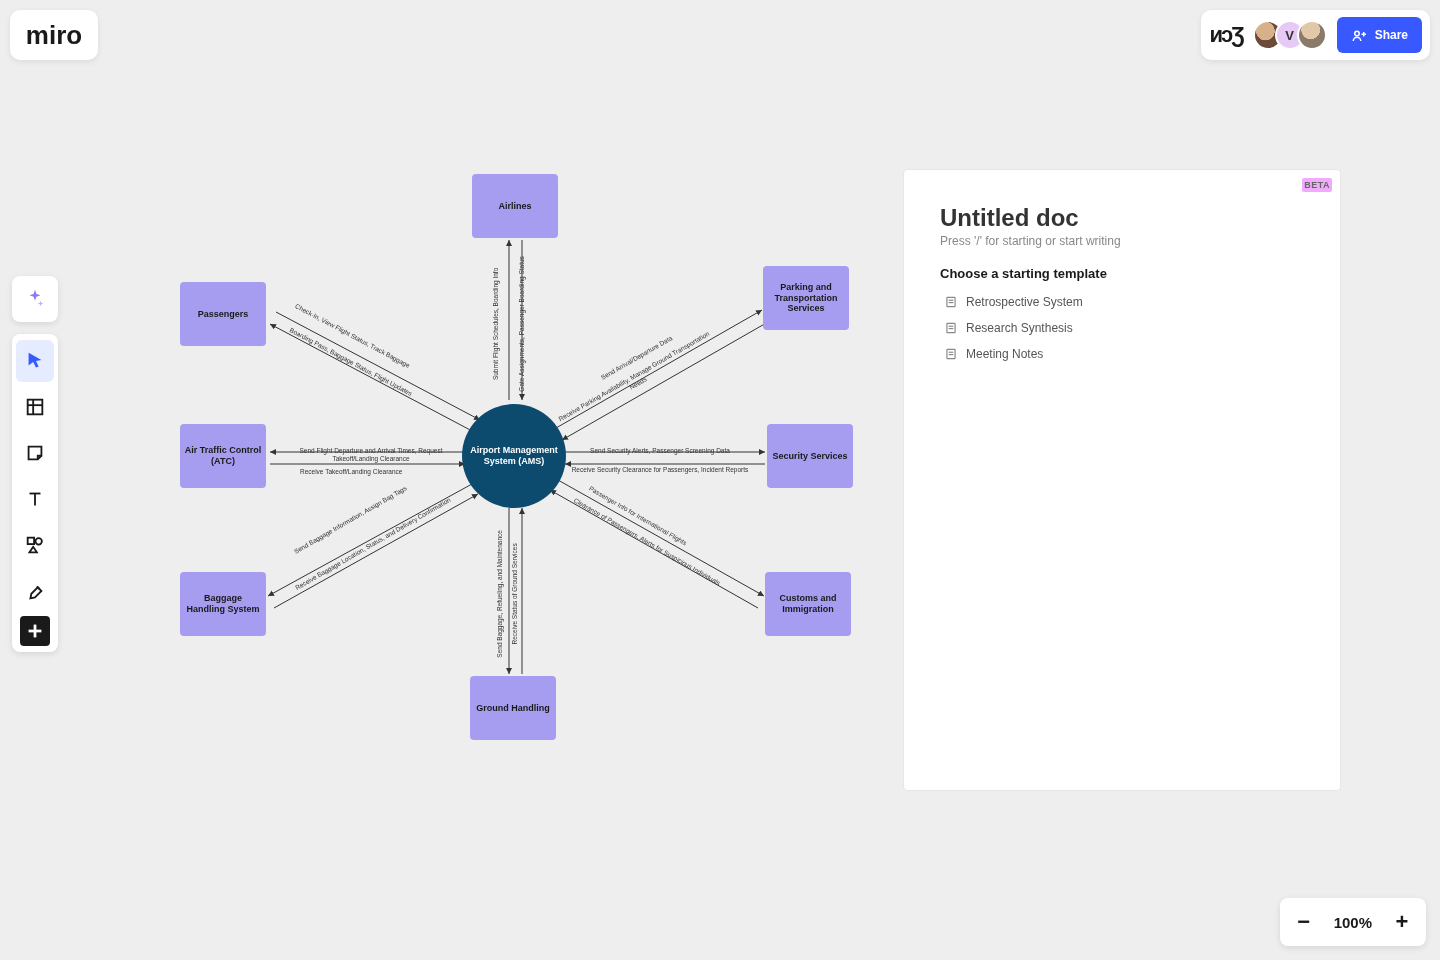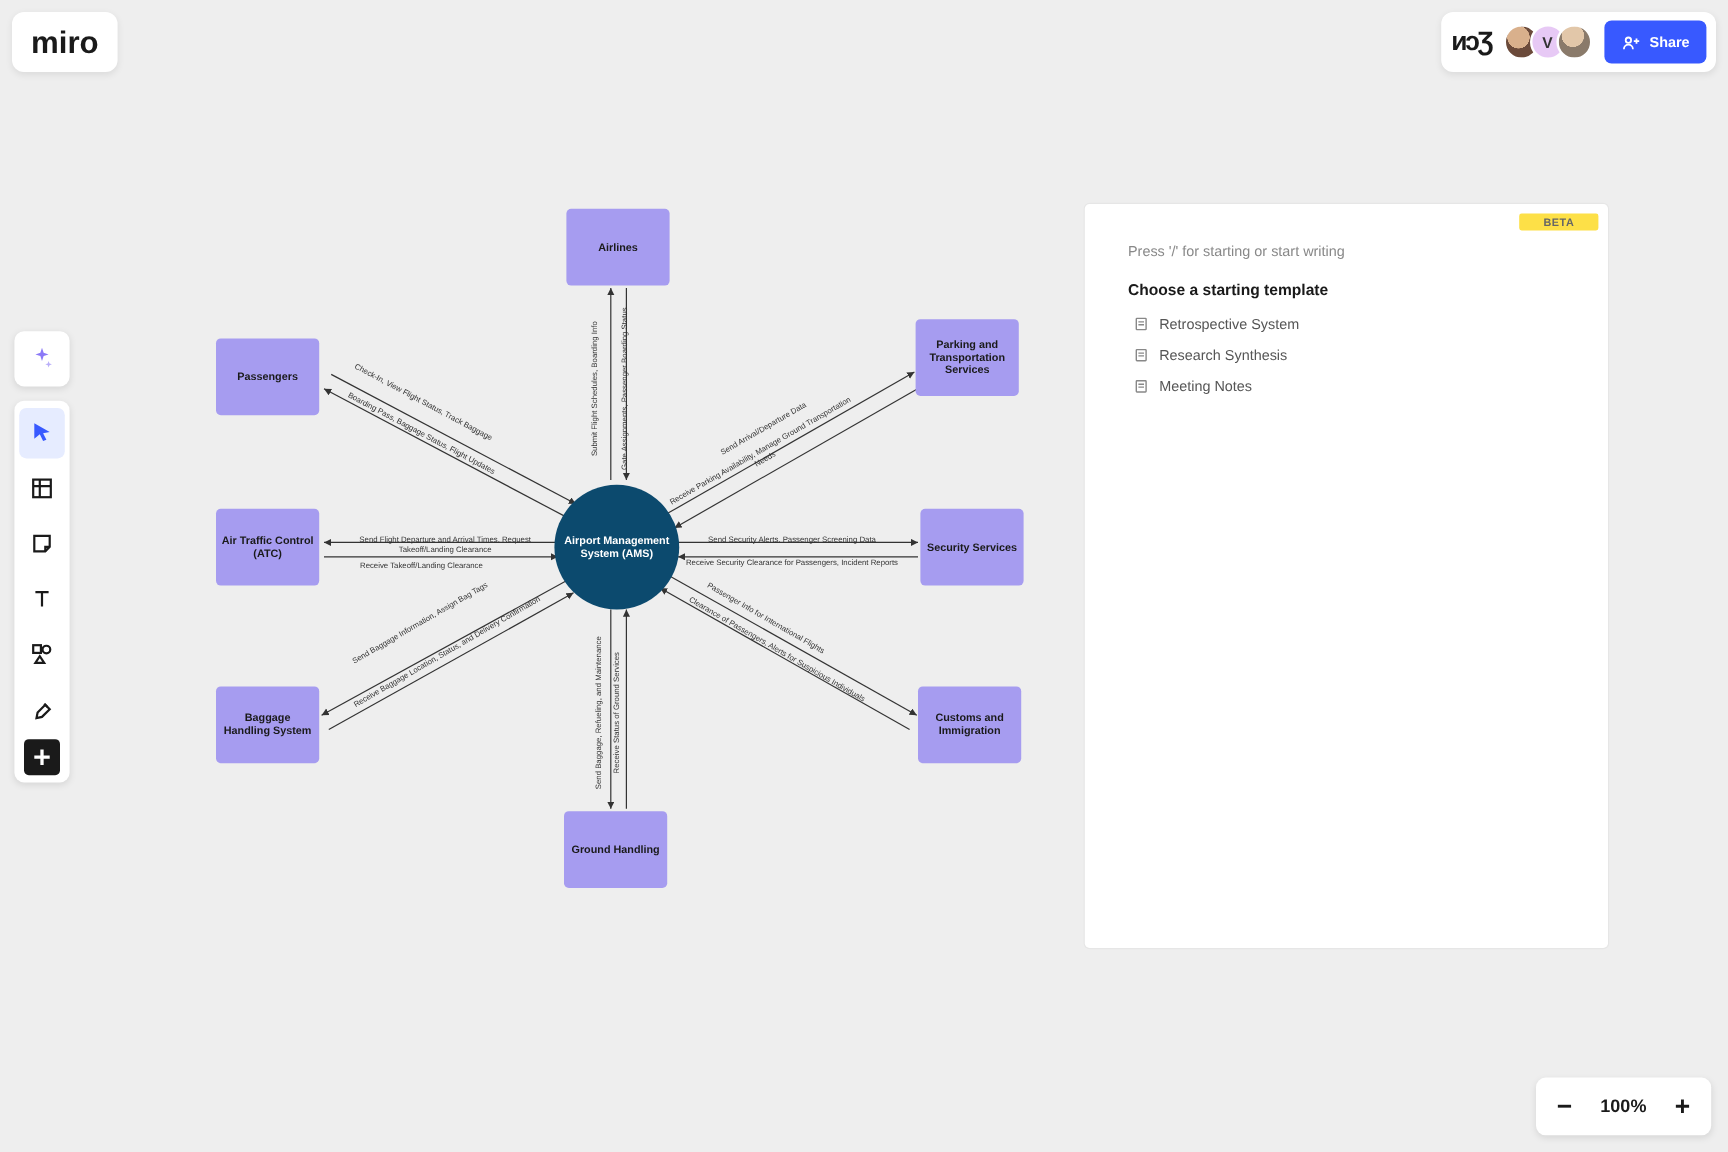"BETA" .beta-tag { background: #fde047 -> #f0abfc; padding: 2px 20px -> 2px 2px }
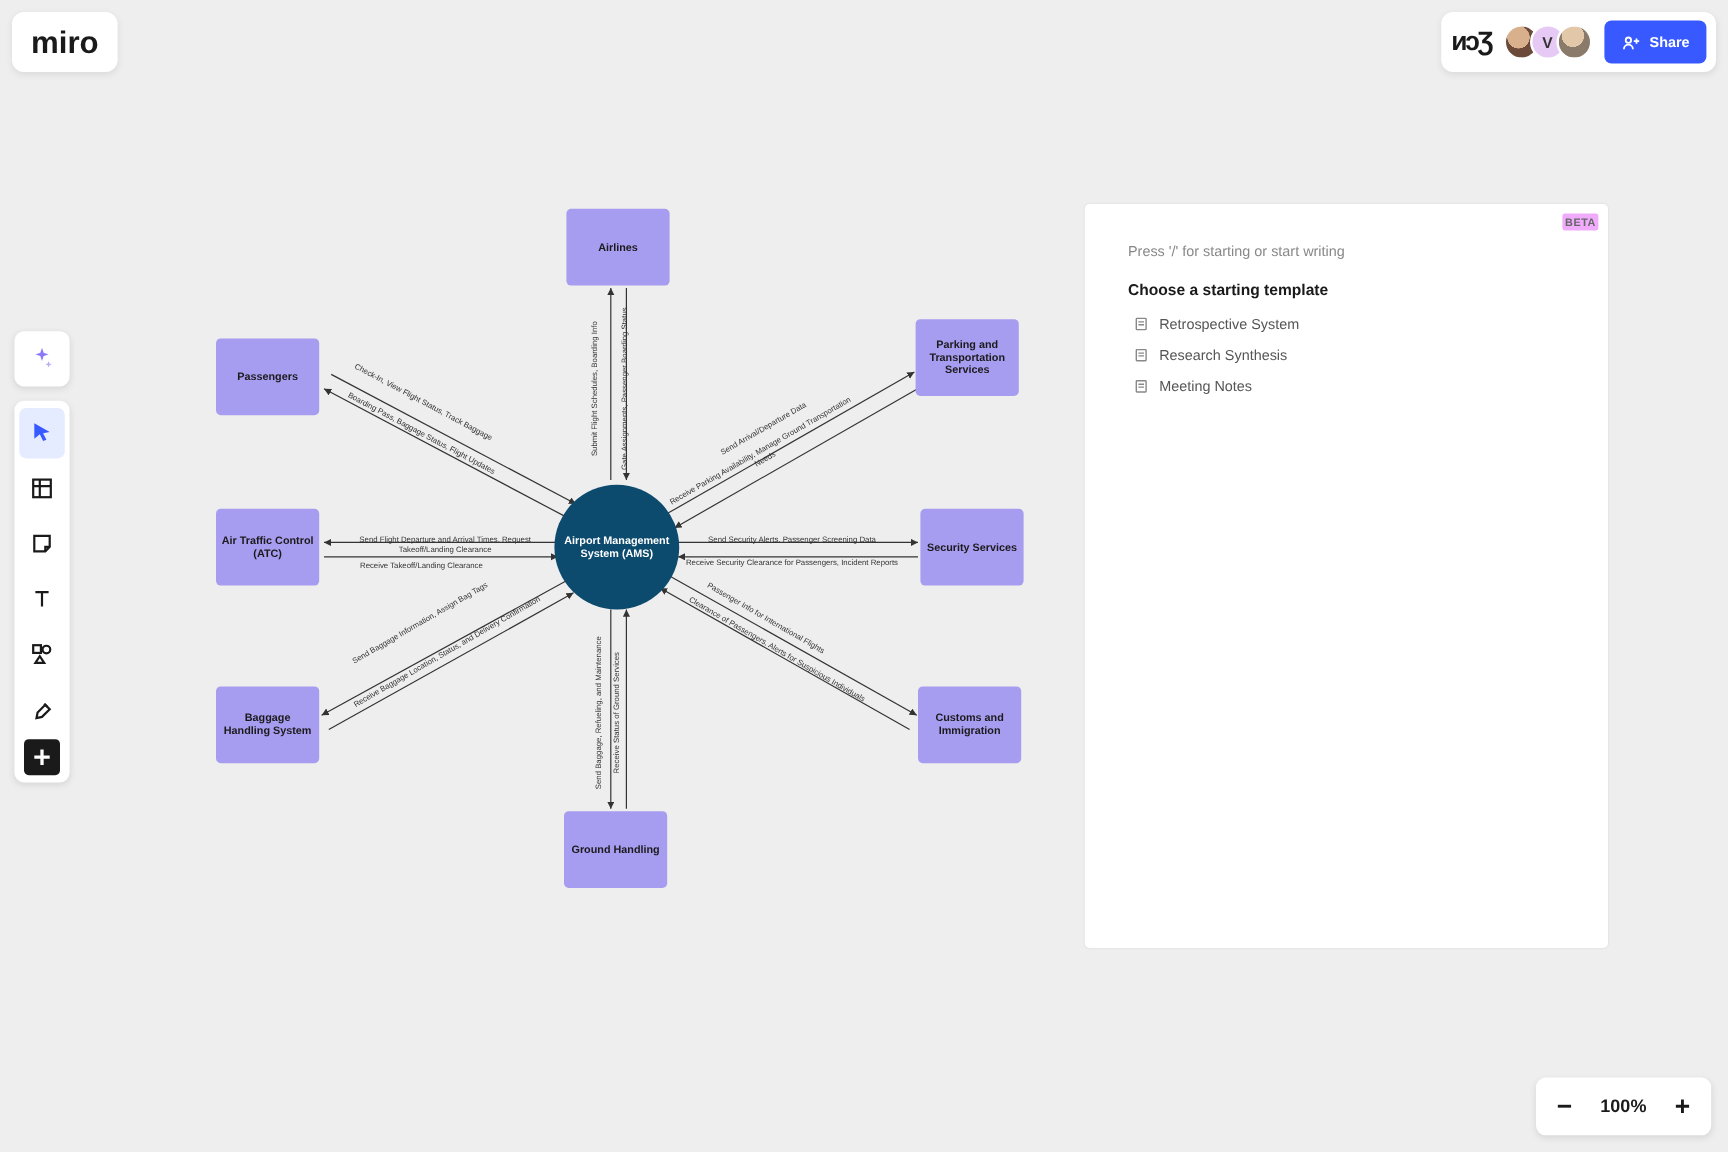"Untitled doc" div.doc-title { html: none -> <div>Untitled doc</div> }
